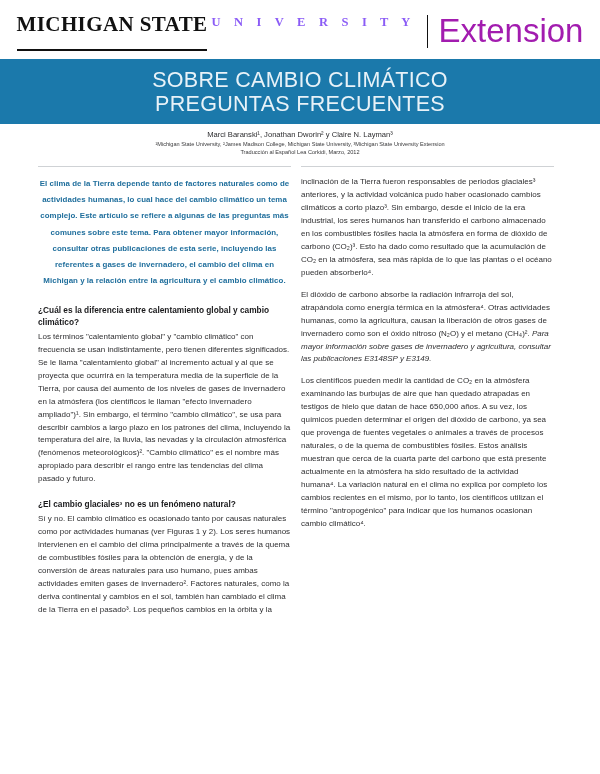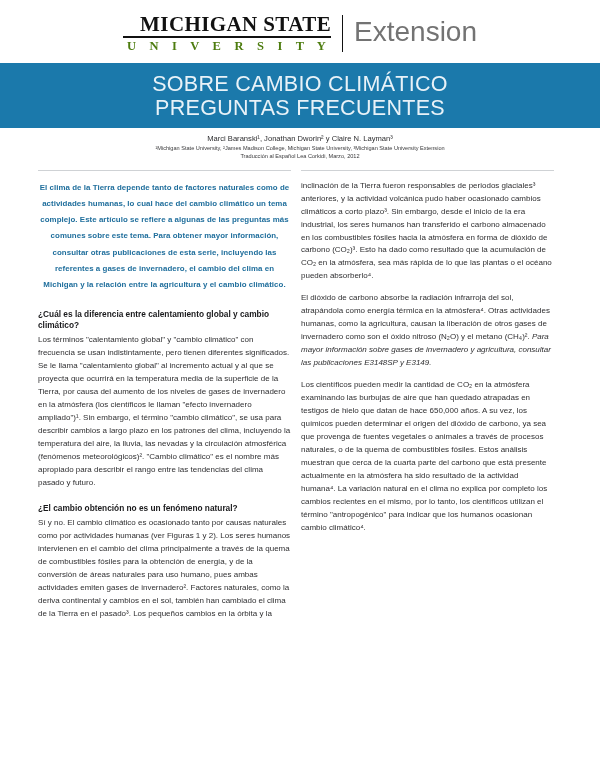"MICHIGAN STATE" .msu-lockup { flex-direction: column -> row; text-align: right -> left }
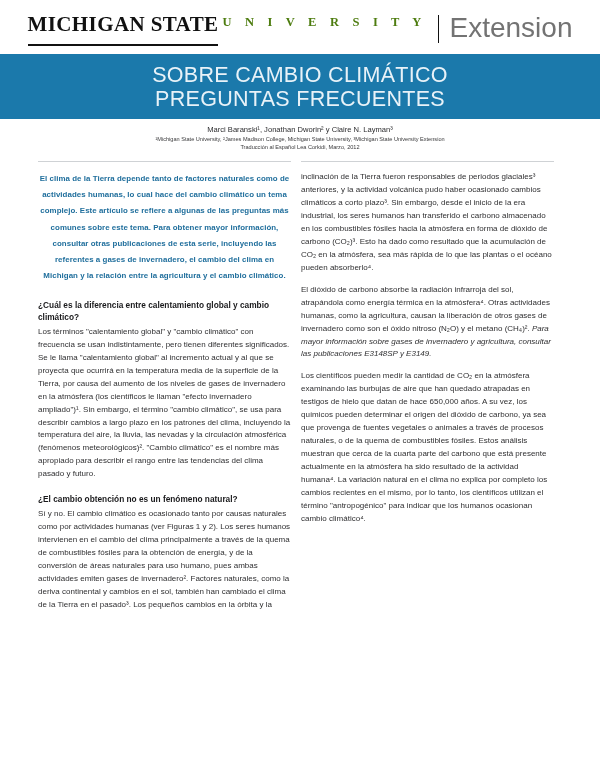"U N I V E" .msu-bottom { color: #4d7c0f -> #8b5cf6 }
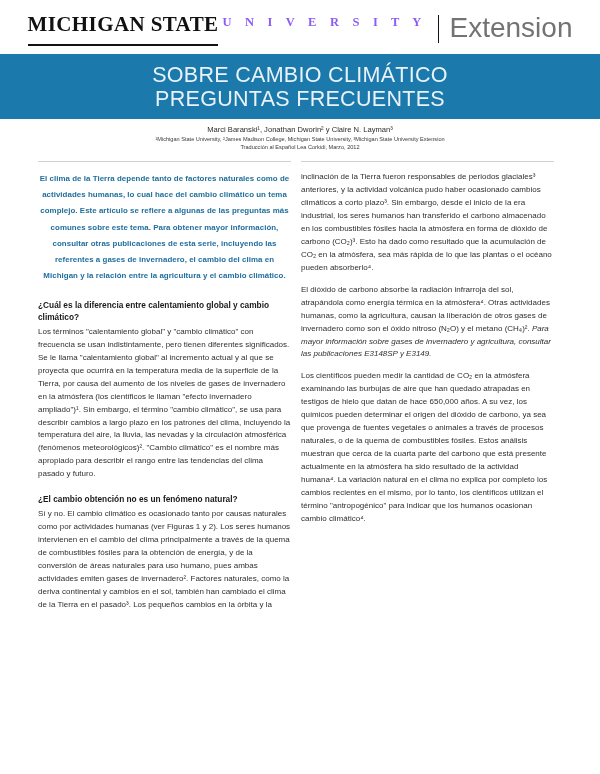"Extension" .extension-word { color: #737373 -> #a21caf; font-size: 28px -> 33px }
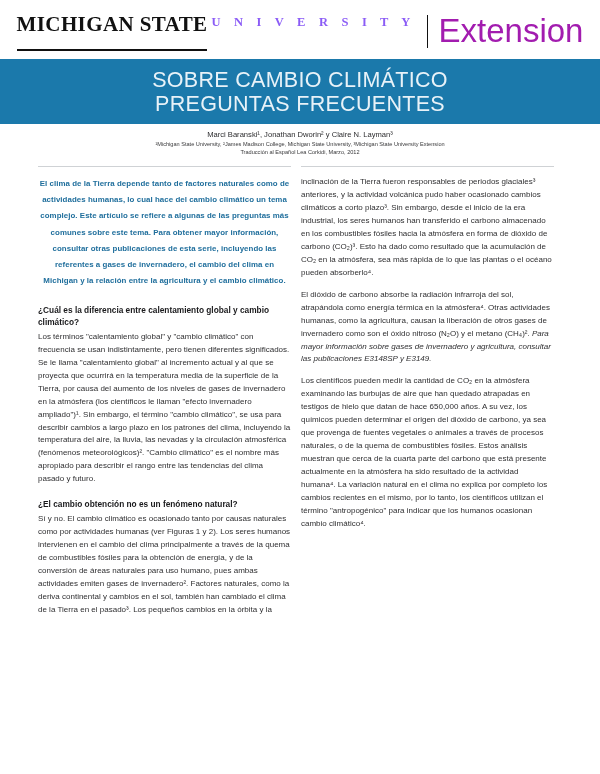"¿El cambio obtención no es" h2.qhead { text: obtención -> glaciales³ }
